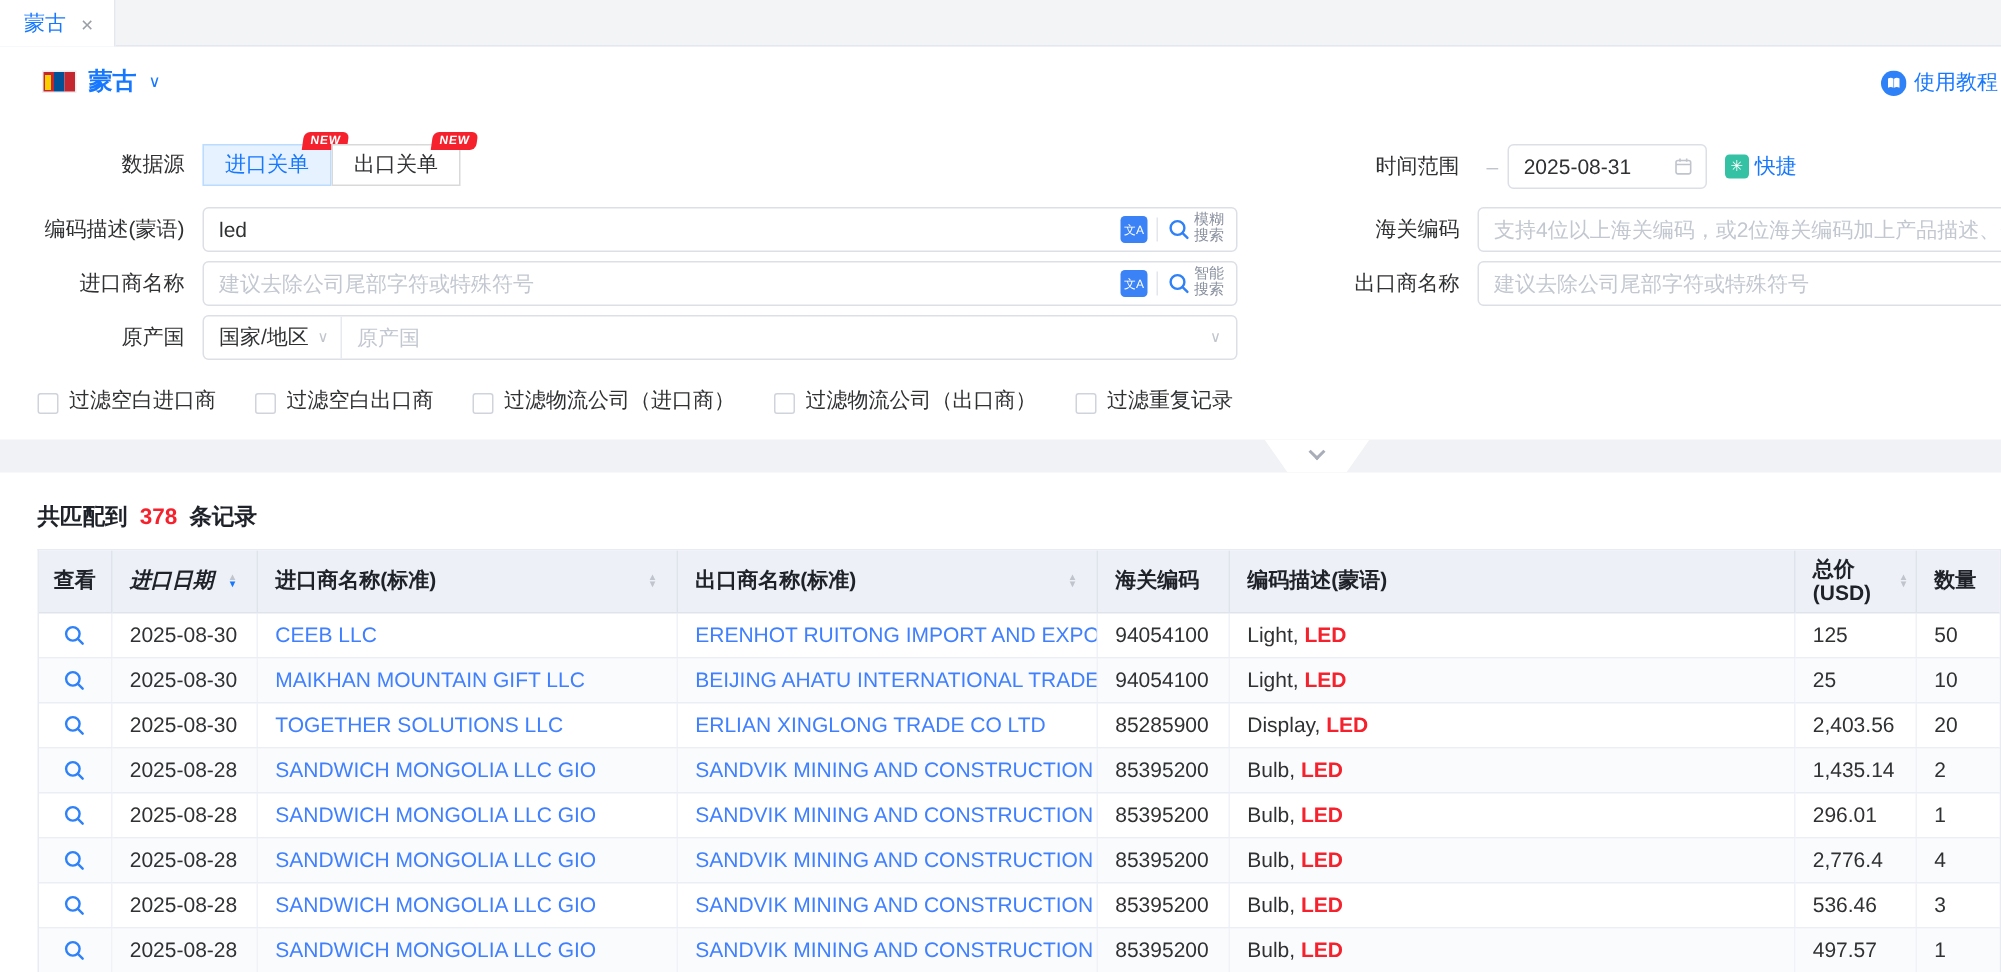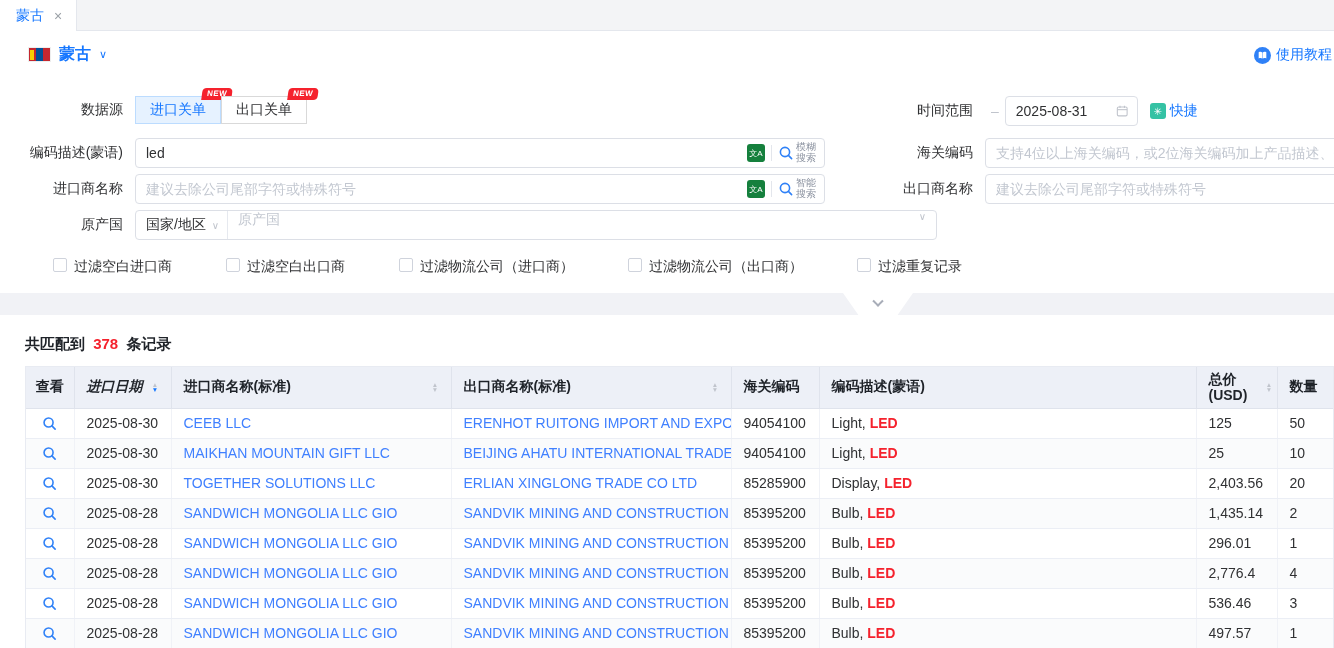"文A" .trans-ic { background: #15803d -> #3b82f6 }
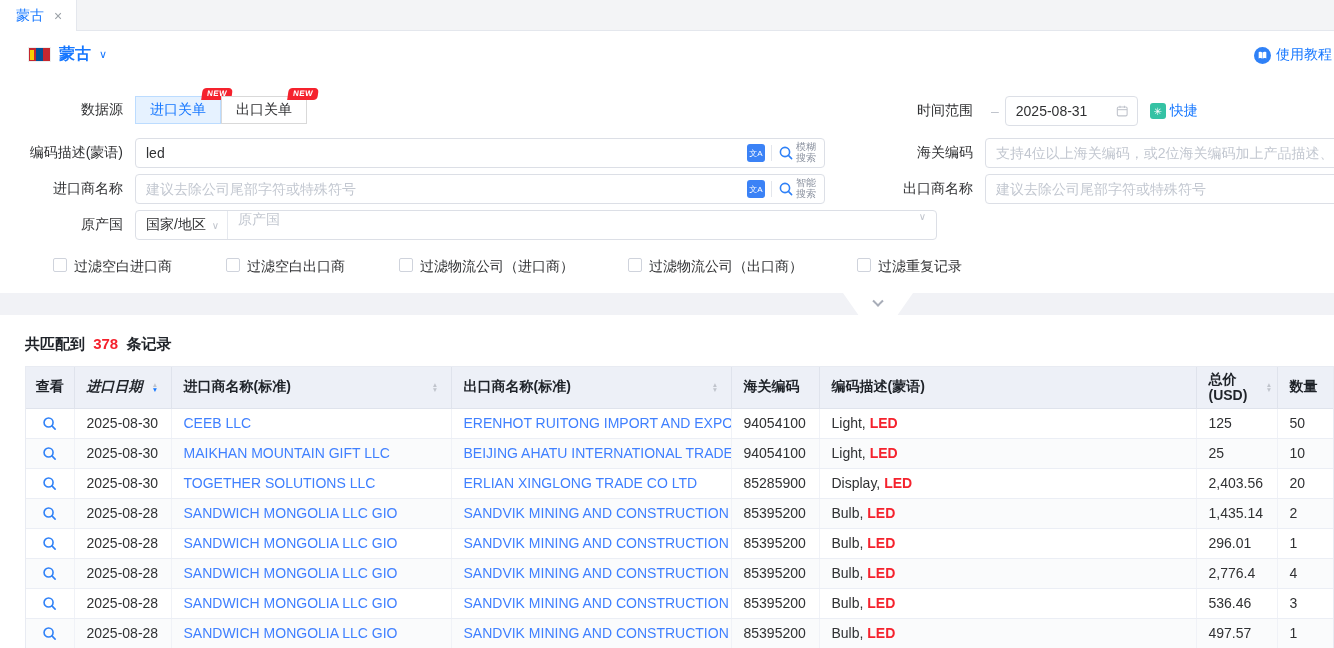"国家/地区" .origin-ctl { align-items: flex-start -> center; width: 802px -> 690px }
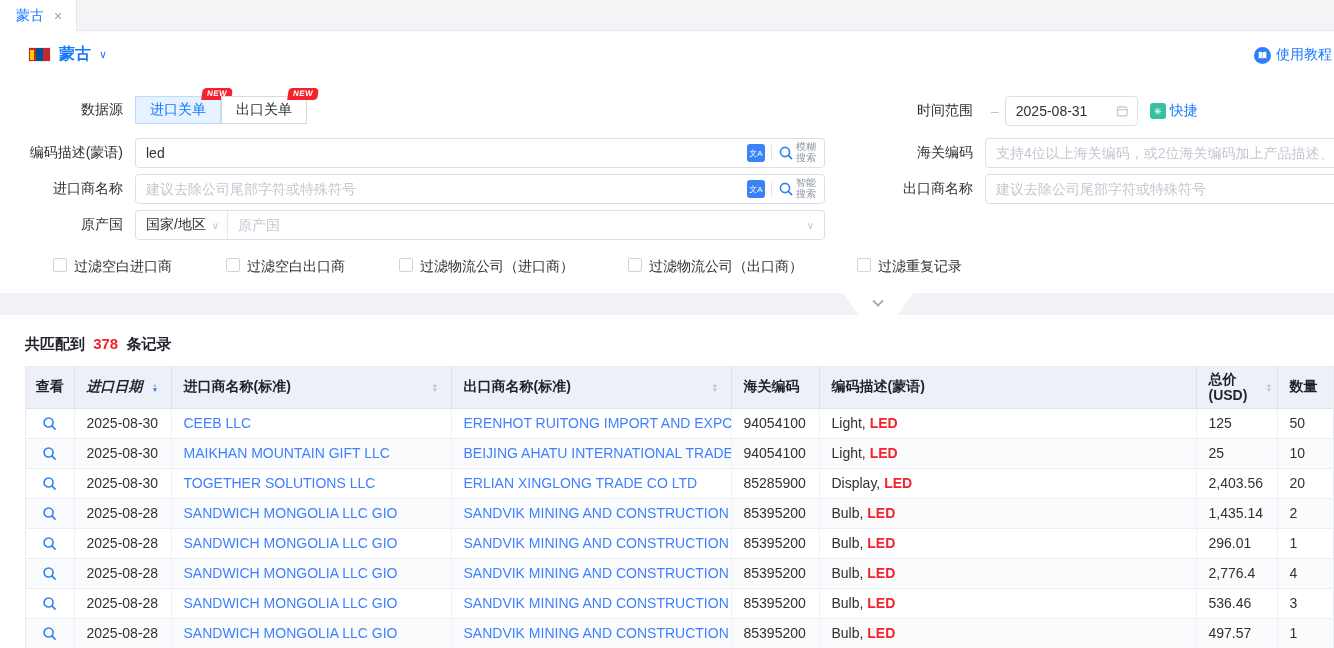"过滤空白进口商" .cb { align-items: flex-start -> flex-end; margin-left: 28px -> none }
